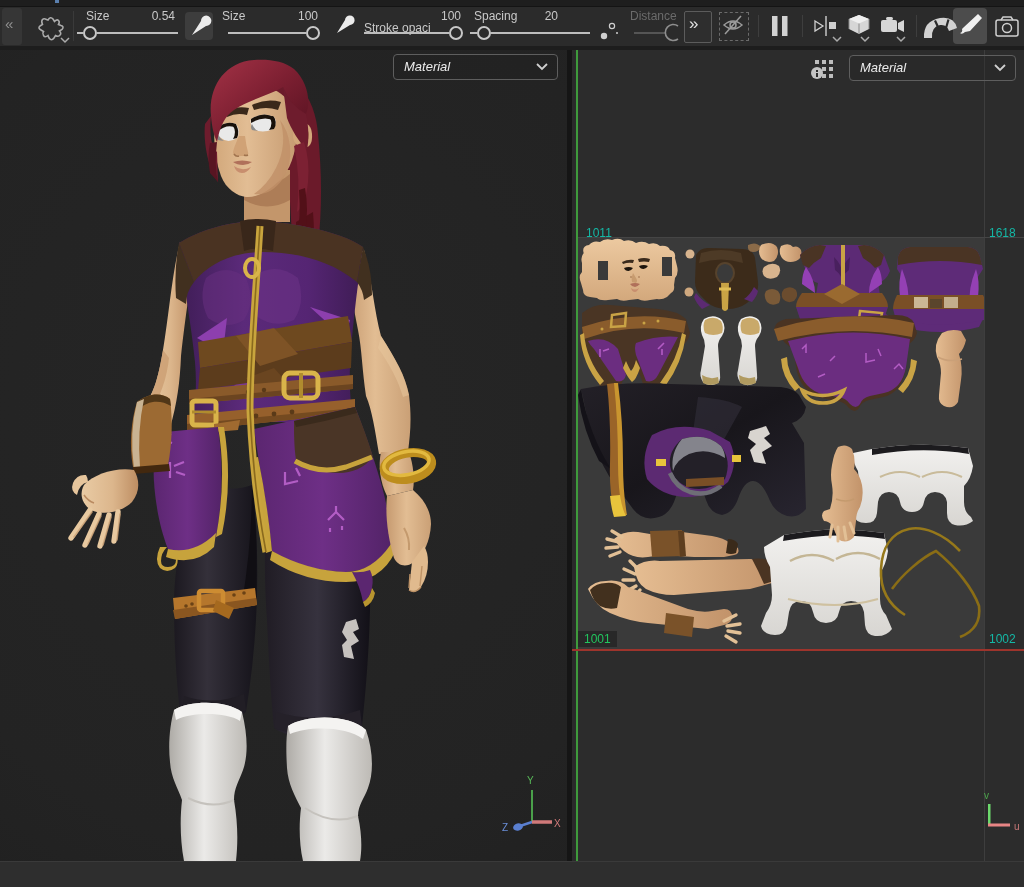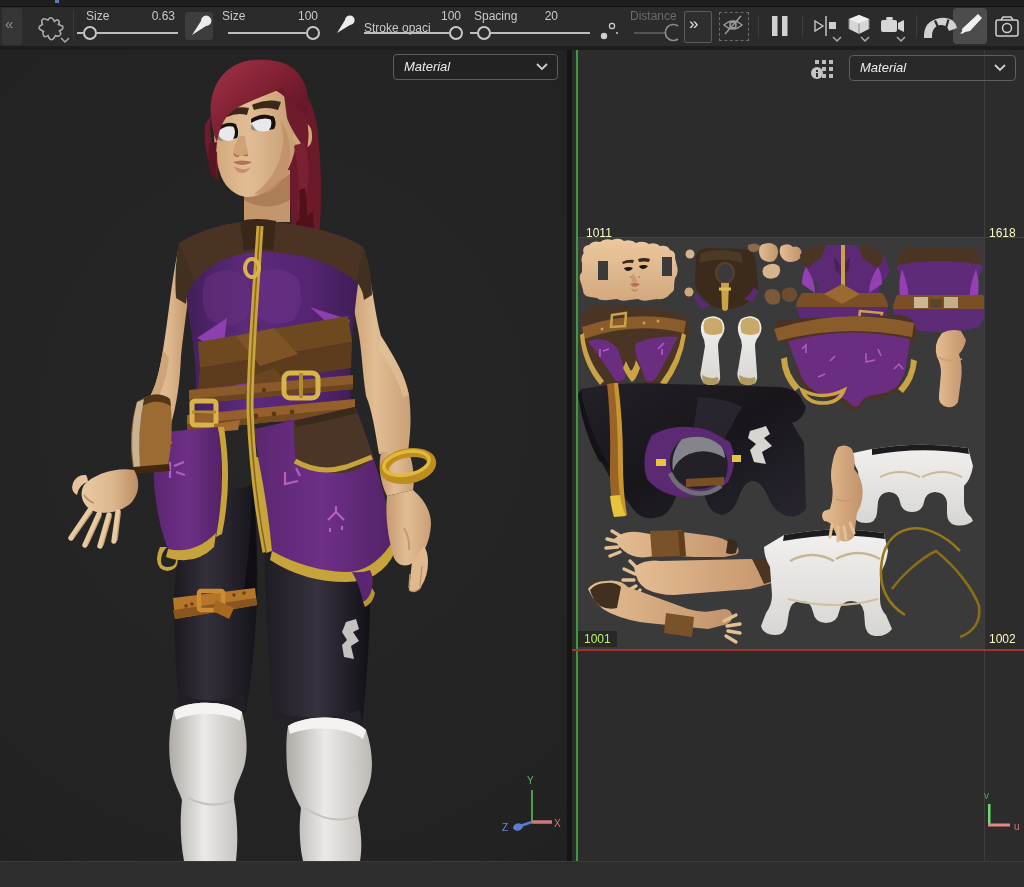"0.63" span.val { text: 0.63 -> 0.54 }
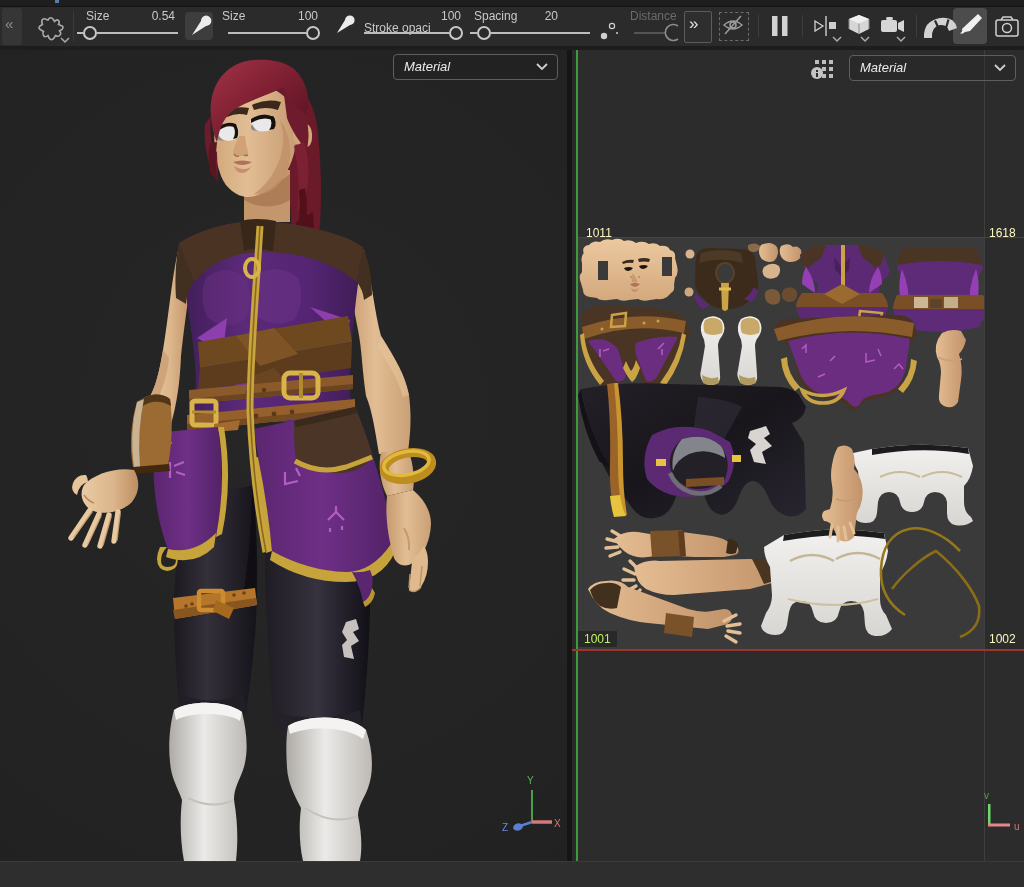"1011" .udim { color: #fef9c3 -> #14b8a6 }
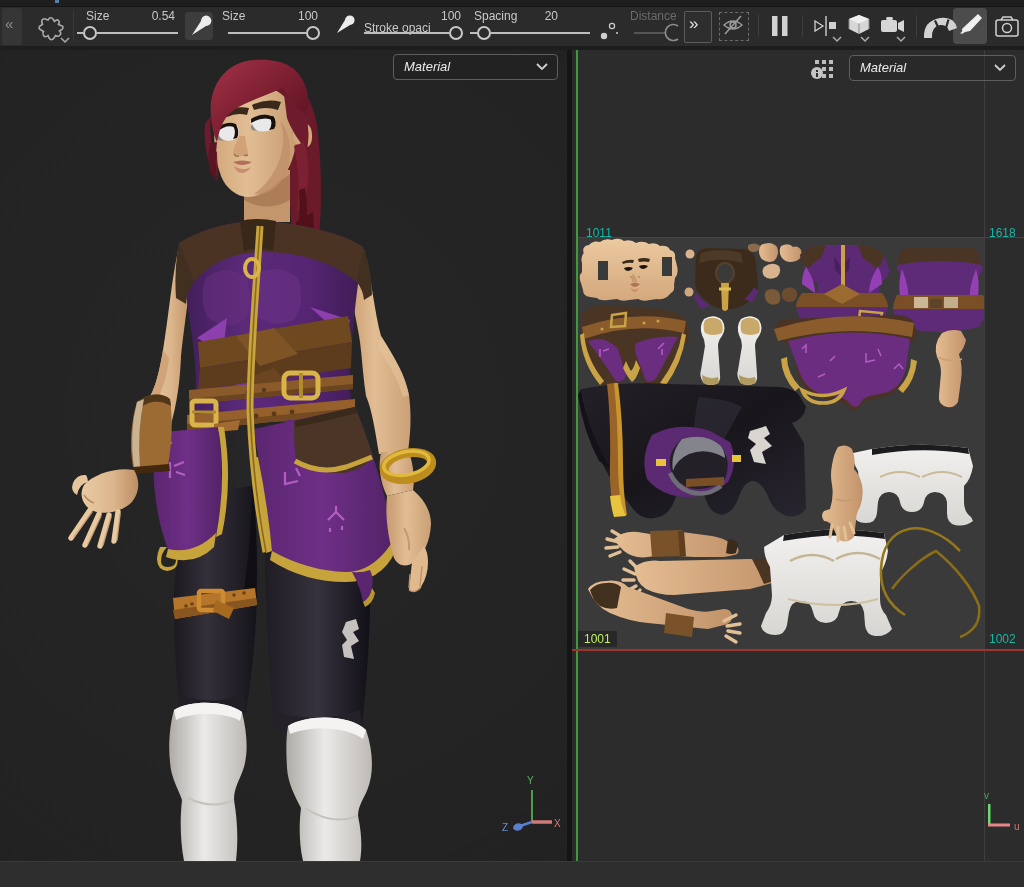"1001" div.udim { color: #bef264 -> #22c55e }
